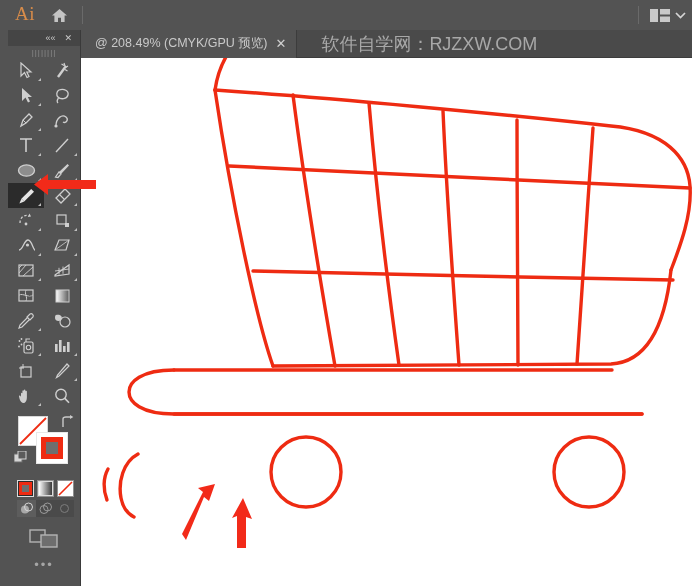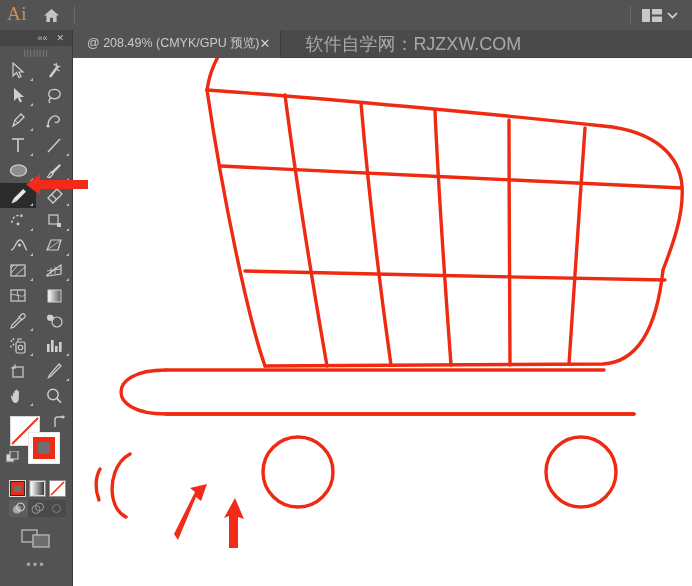"Ai" #app { margin-left: none -> 8px }
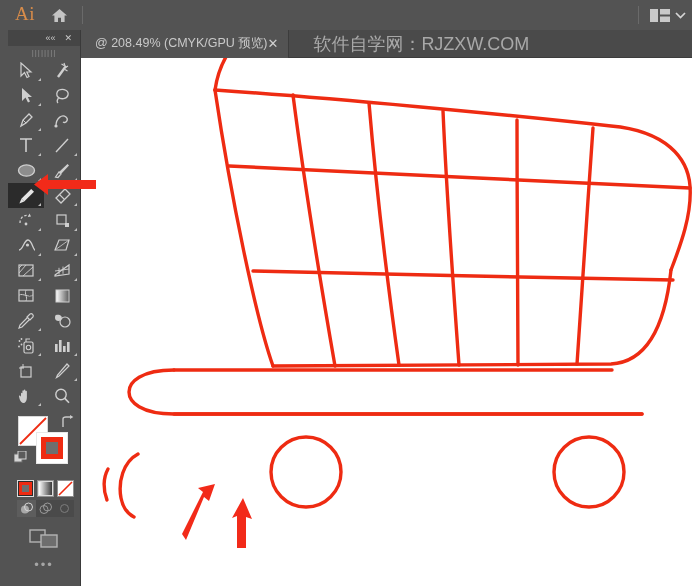"@ 208.49% (CMYK/GPU 预览)" .tab { gap: none -> 8px }
